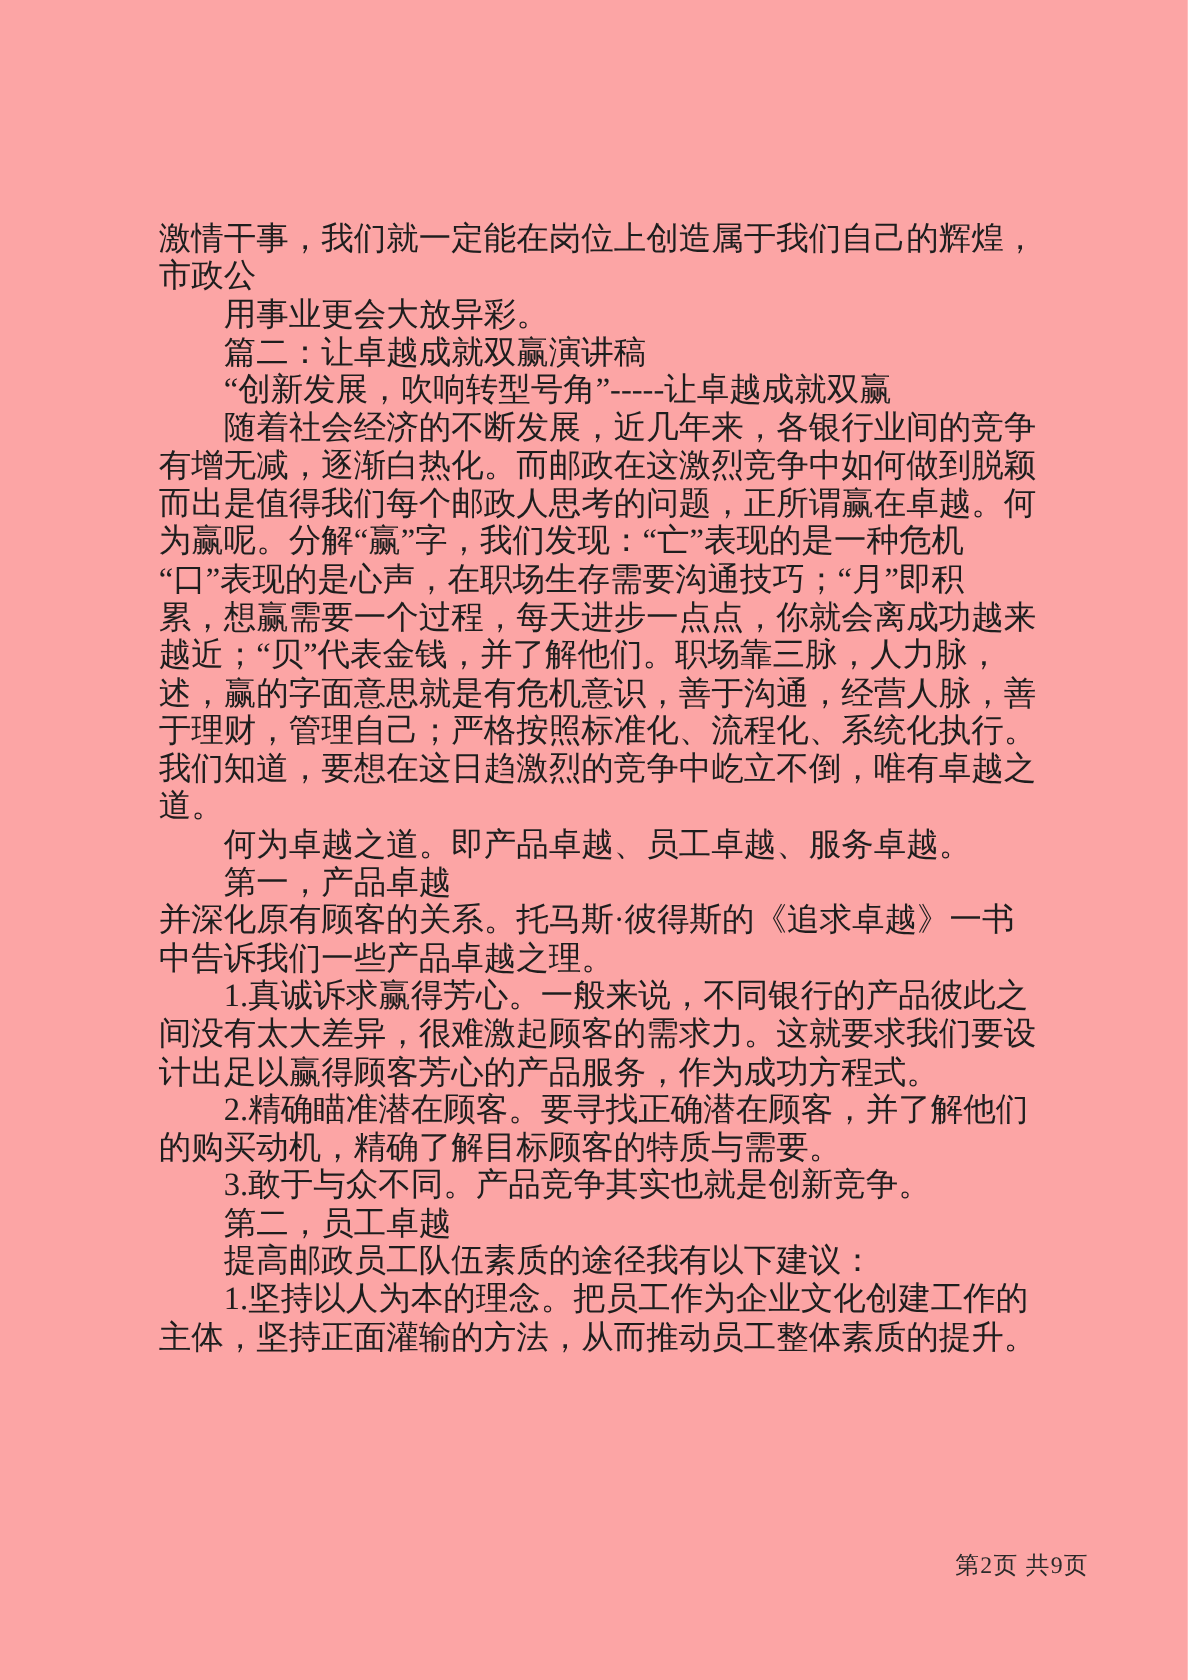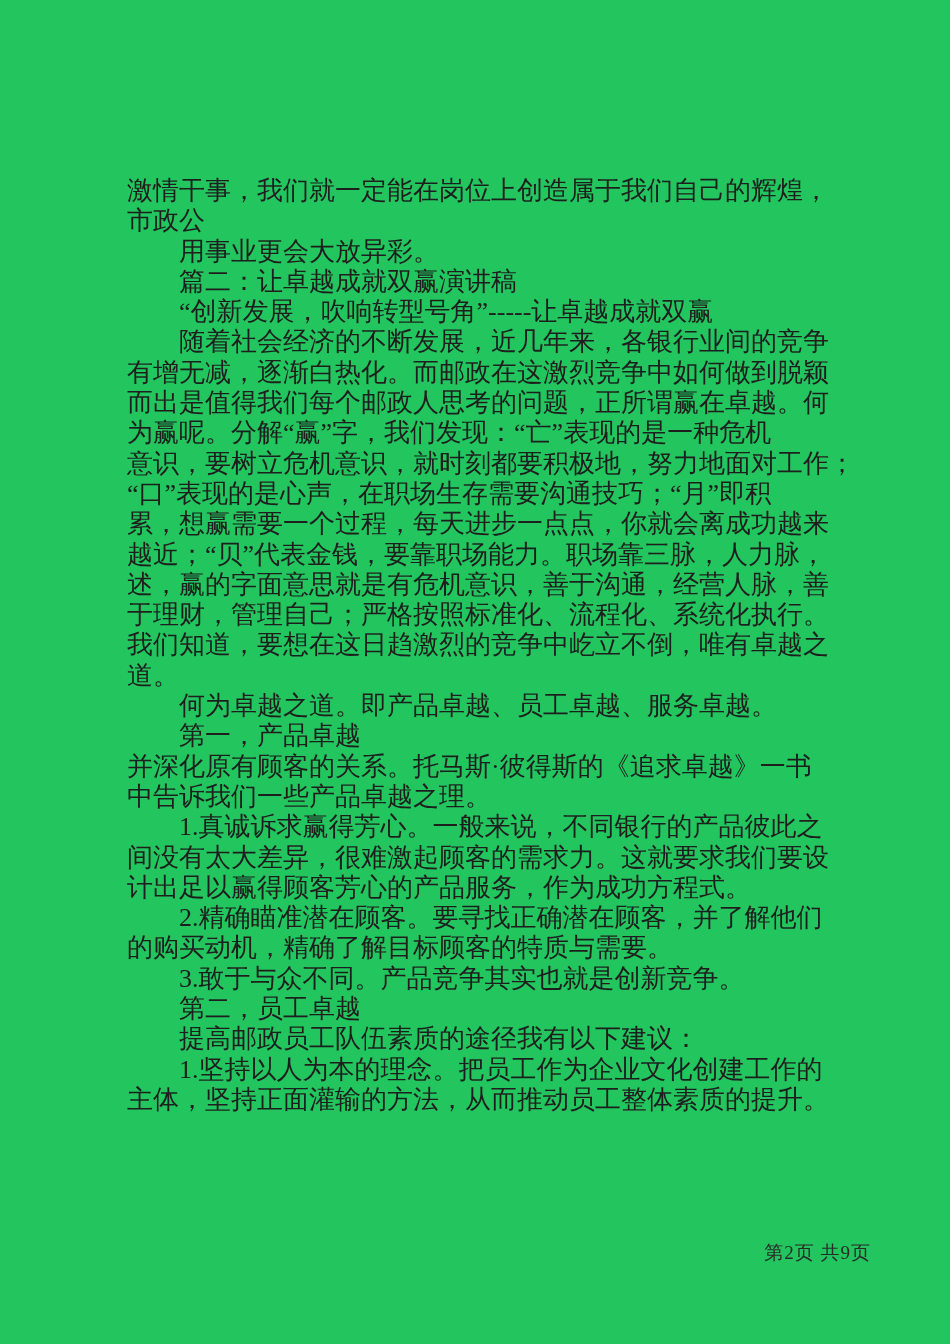"激情干事，我们就一定能在岗位上创造属于我们自己的辉煌，" .page { background: #22c55e -> #fca5a5 }
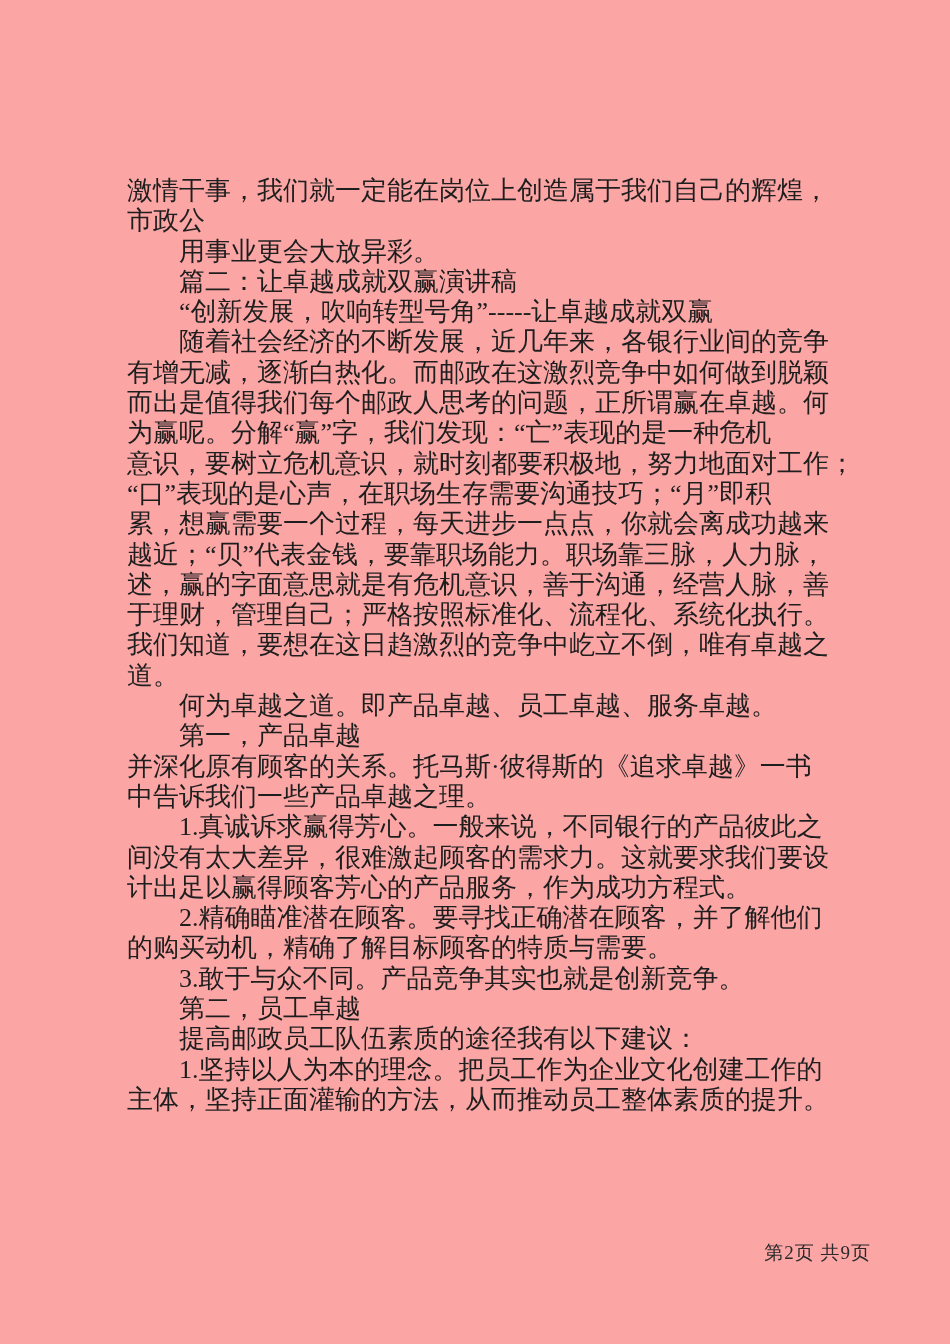"意识，要树立危机意识，就时刻都要积极地，努力地面对工作；" div.line { html: <div>意识，要树立危机意识，就时刻都要积极地，努力地面对工作；</div> -> none }
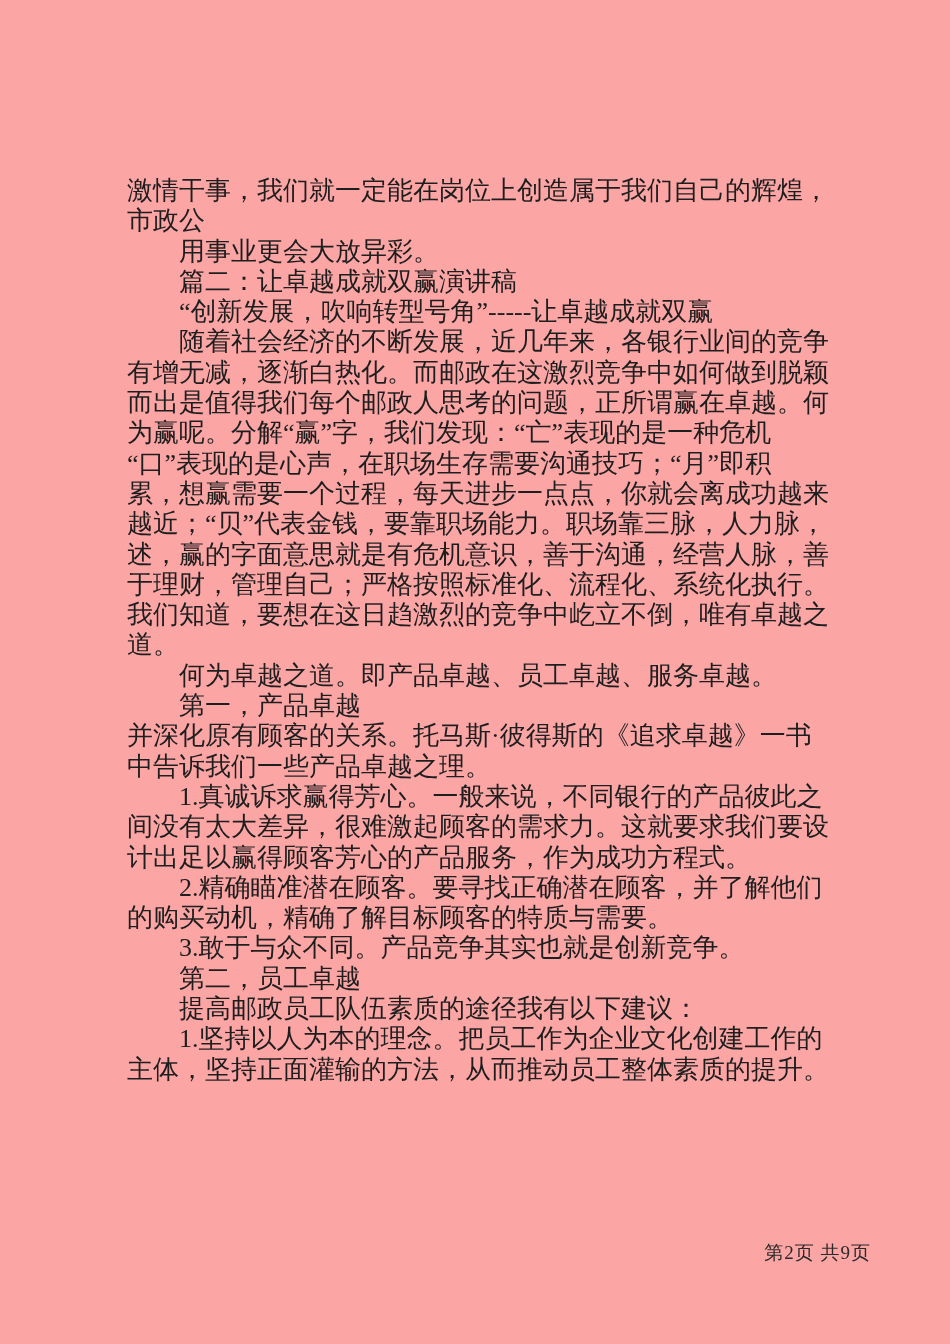"越近；“贝”代表金钱，要靠职场能力。职场靠三脉，人力脉，" div.line { text: 要靠职场能力 -> 并了解他们 }
